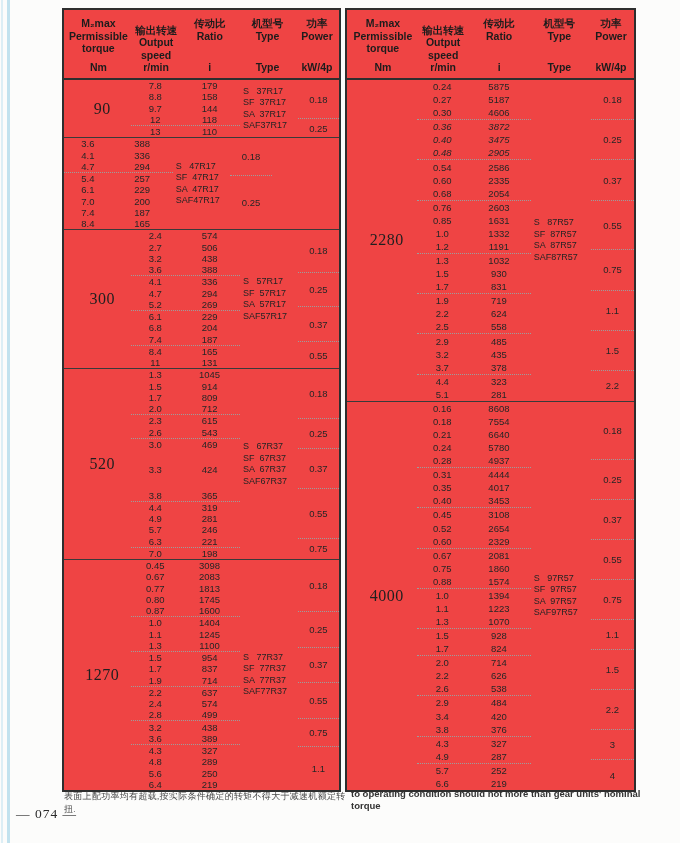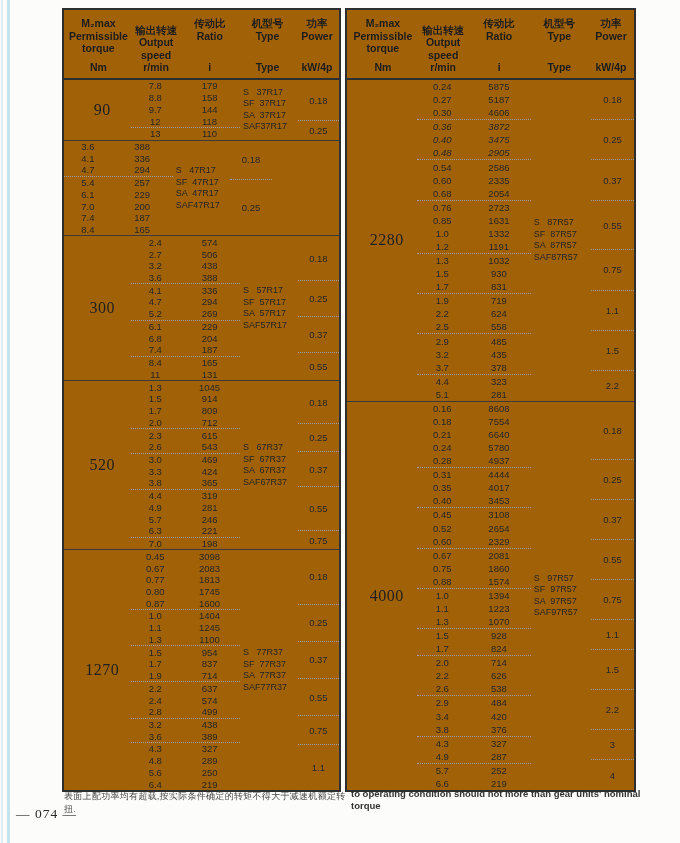"M₂max" .spec-table { background: #a16207 -> #ef4444 }
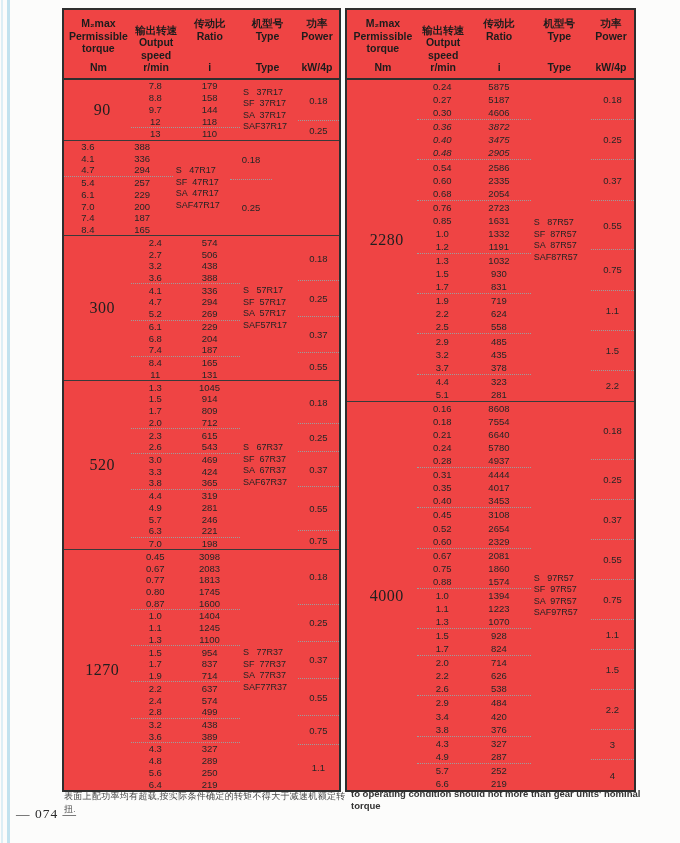"2723" span.ratio { text: 2723 -> 2603 }
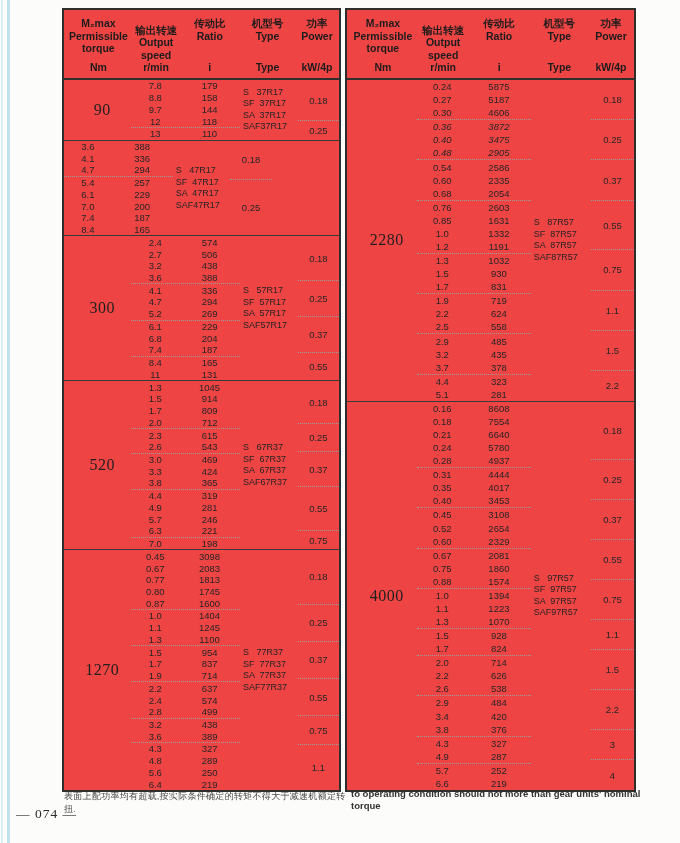"3.0" div.sub-rows { gap: none -> 14px }
